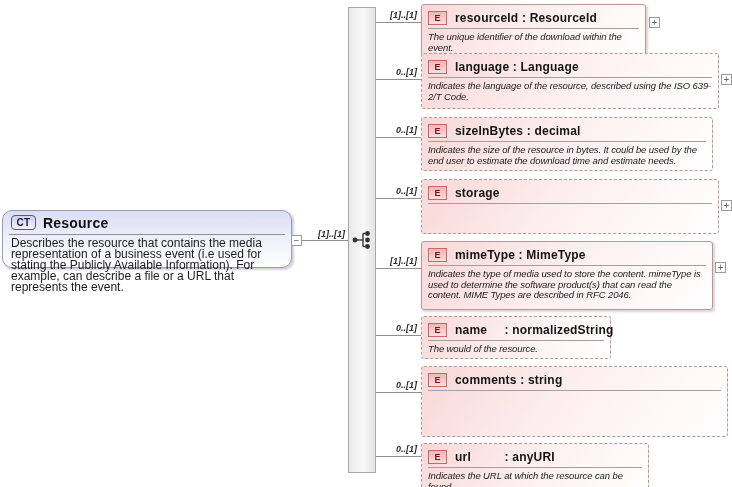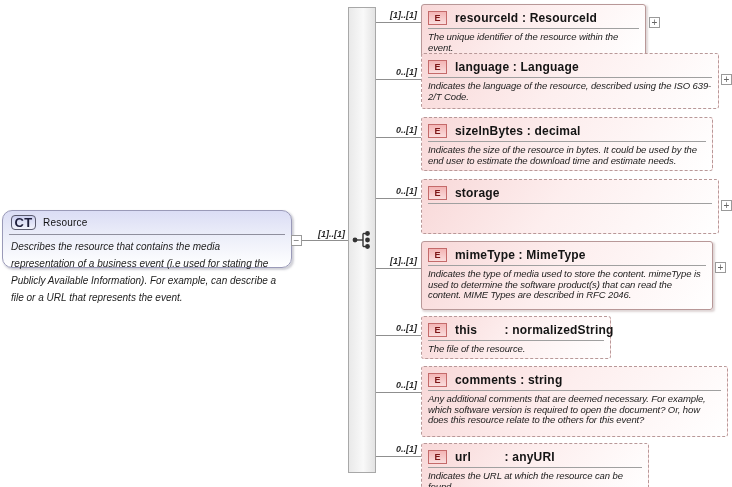"The unique identifier of the" div.eann { text: resource -> download }
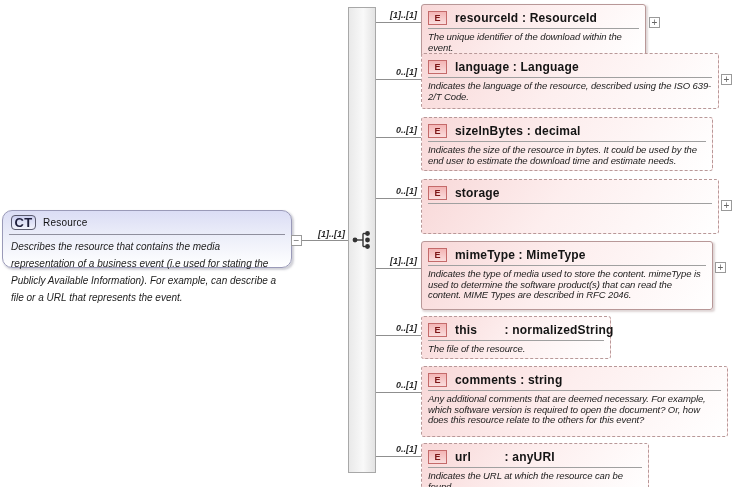"CT" .ct-badge { font-size: 13px -> 10px }
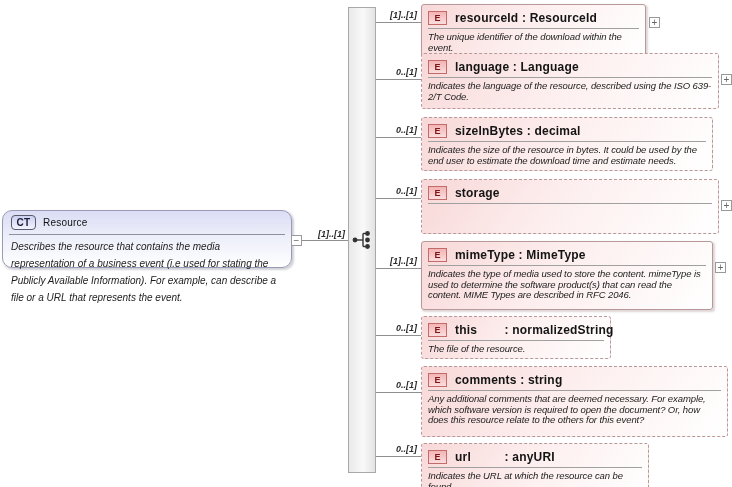"Resource" .ct-title { font-size: 10px -> 14px; font-weight: normal -> bold }
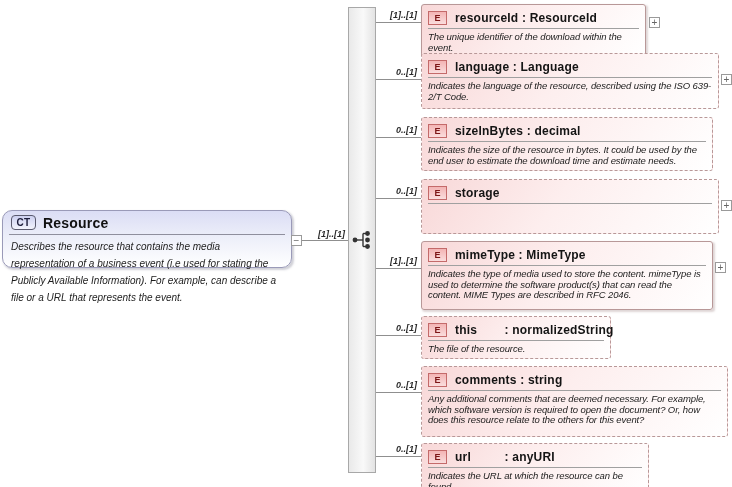"Describes the resource that contains" .ct-desc { font-size: 10px -> 12px; font-style: italic -> none; line-height: 17px -> 11px }
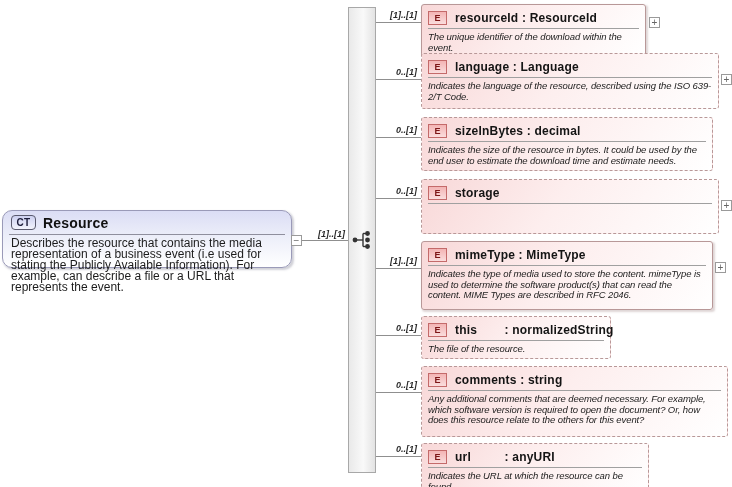"this" span.ename { text: this -> name }
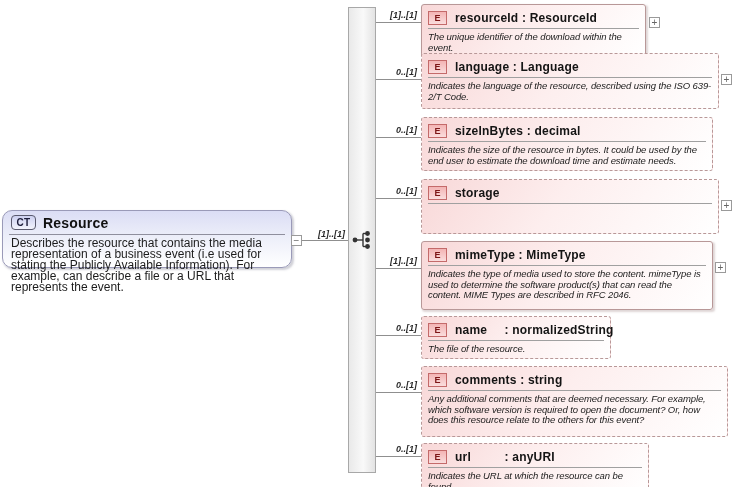"The file of the resource." div.eann { text: file -> would }
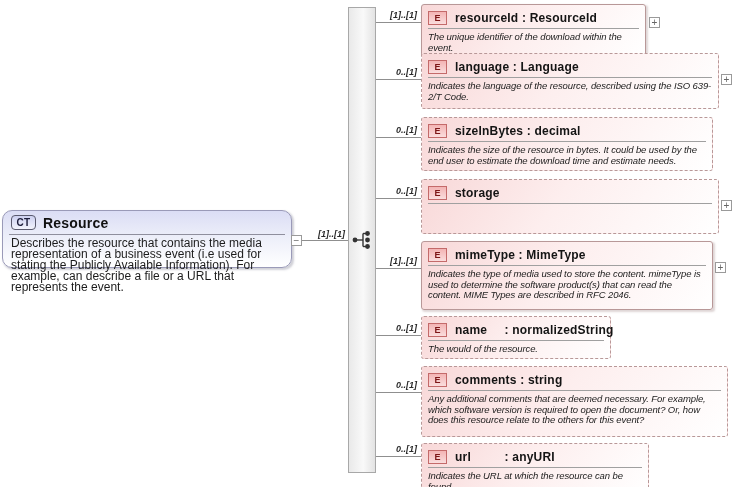"Any additional comments that are" div.eann { html: <div>Any additional comments that are deemed necessary. For example, which software version is required to open the document? Or, how does this resource relate to the others for this event?</div> -> none }
